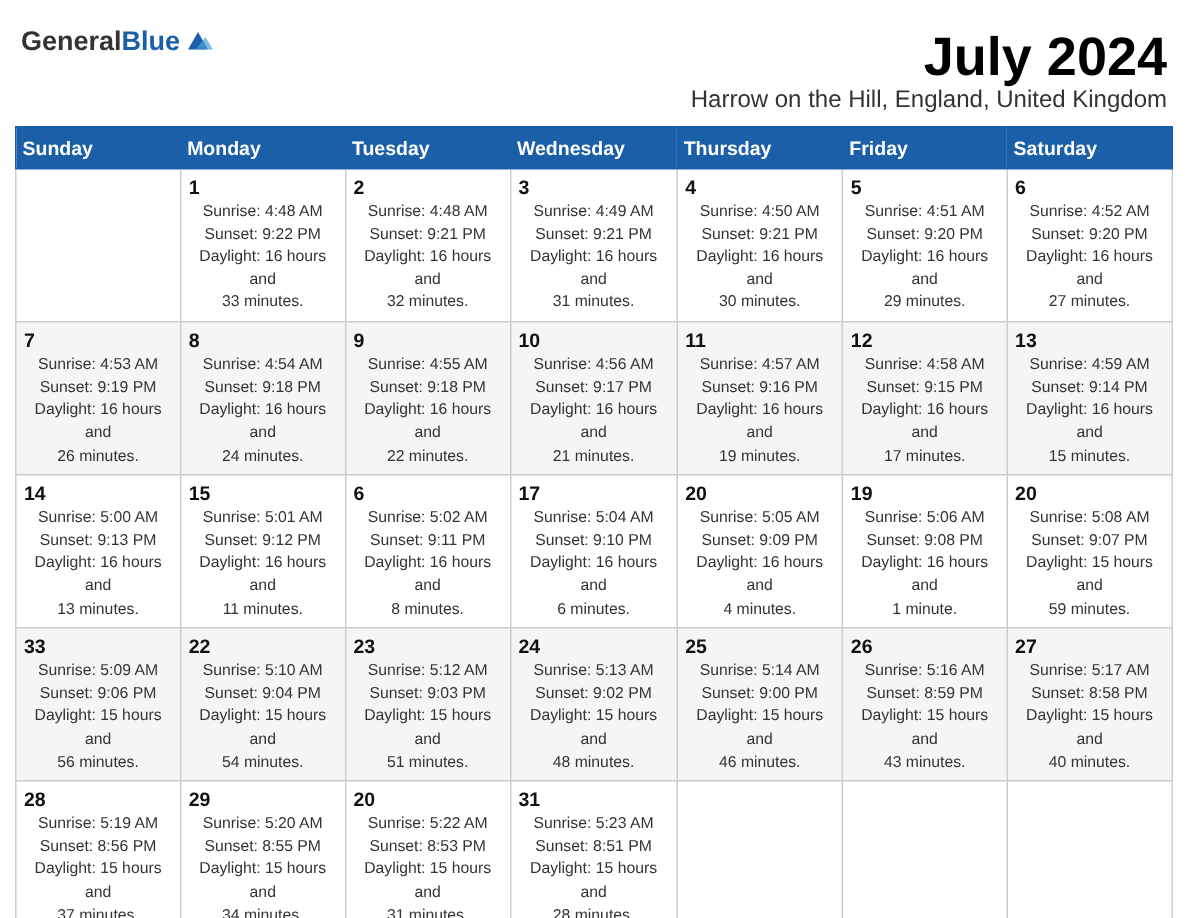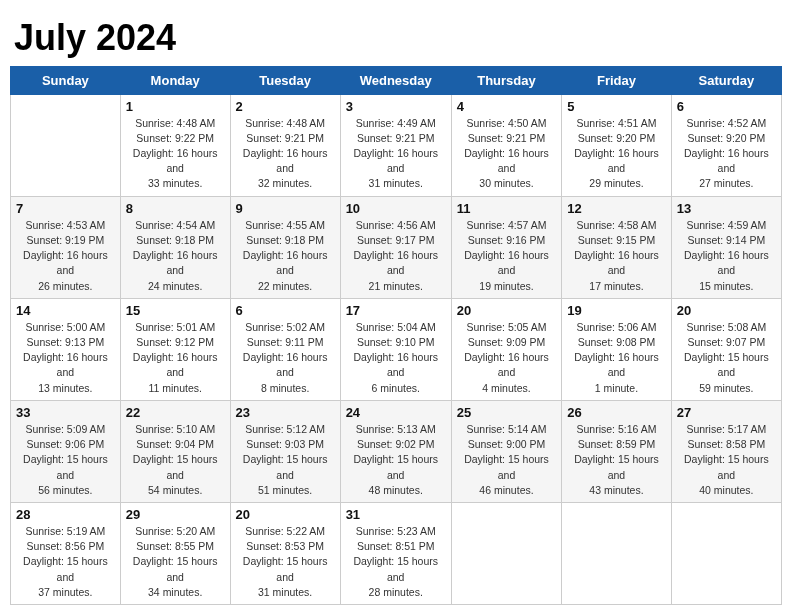"GeneralBlue" div.logo { html: none -> <div> <div> <div> <div> <span>General</span><span>Blue</span> </div> <svg> <polygon></polygon> <polygon></polygon> </svg> </div> </div> </div> }
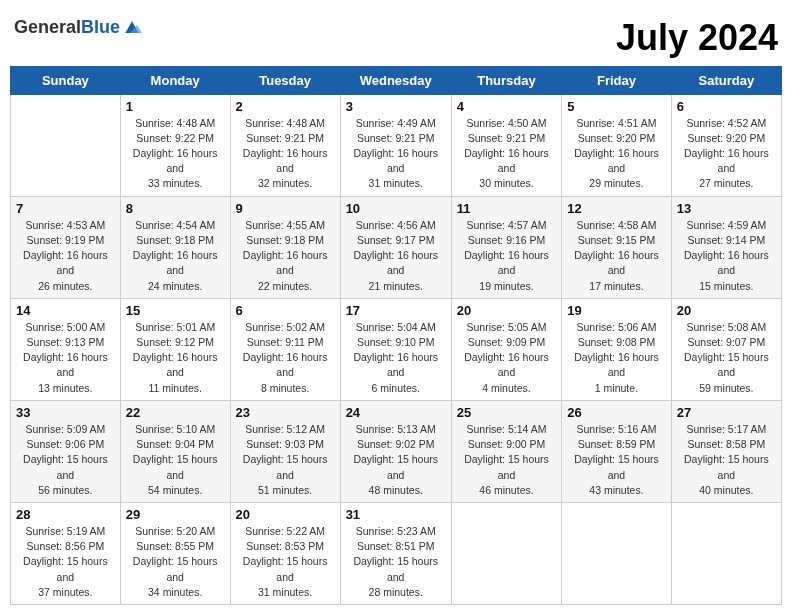"Harrow on the Hill, England," div.location-title { html: none -> <div>Harrow on the Hill, England, United Kingdom</div> }
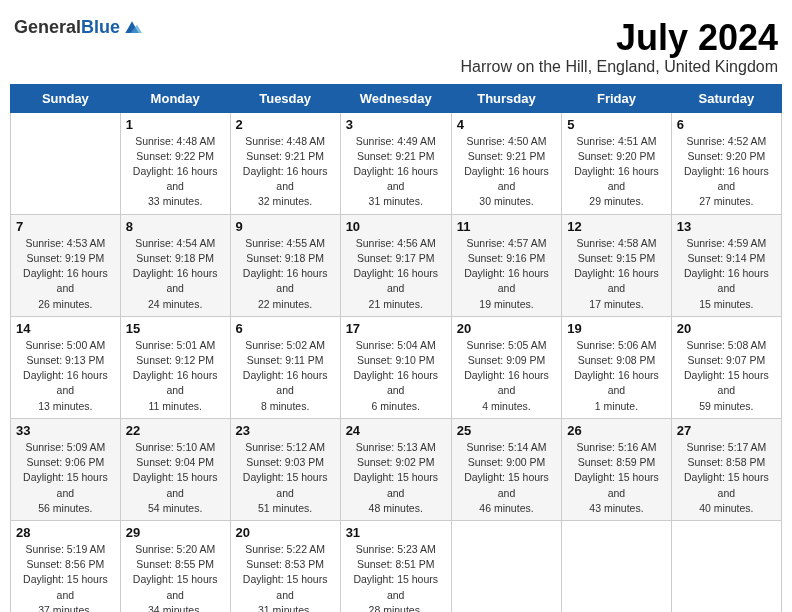"Sunday" .calendar th { text-align: center -> left }
